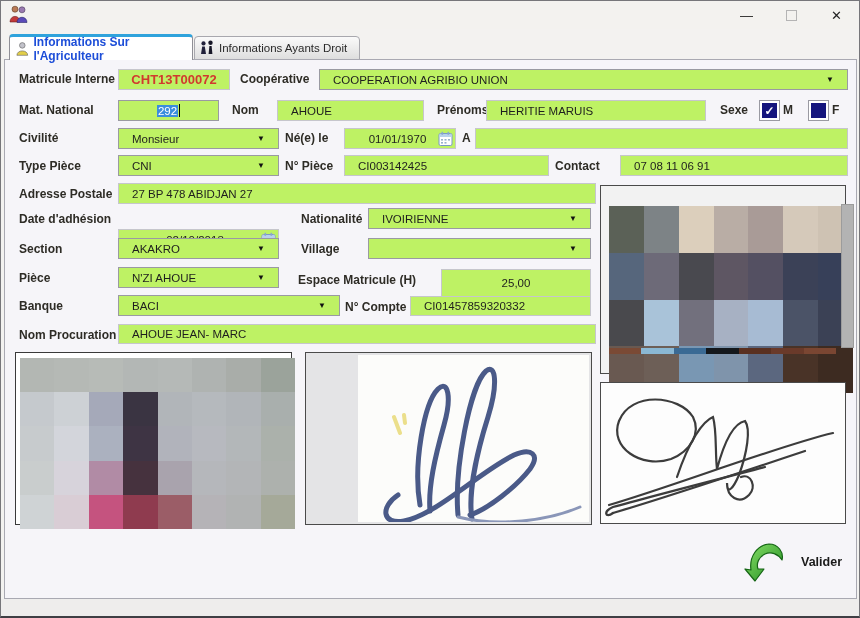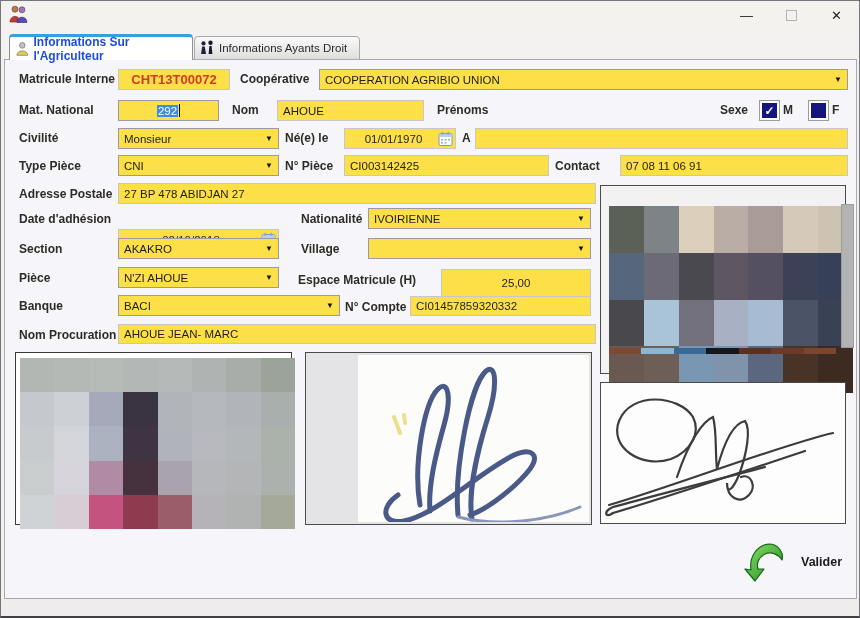"CHT13T00072" .box { background: #fde047 -> #bef264; padding: 0 5px -> 0 13px }
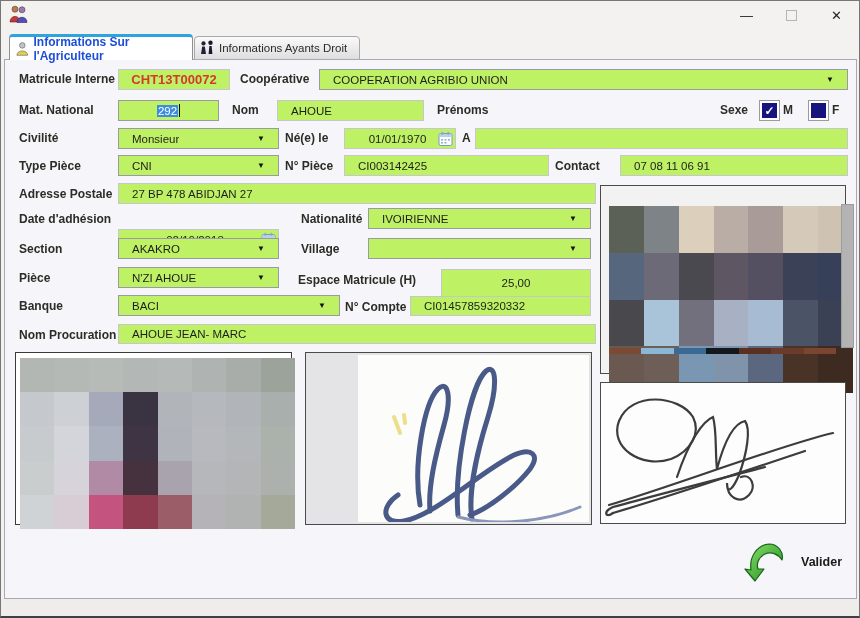"HERITIE MARUIS" div.box { html: none -> <div> <span>HERITIE MARUIS</span> </div> }
